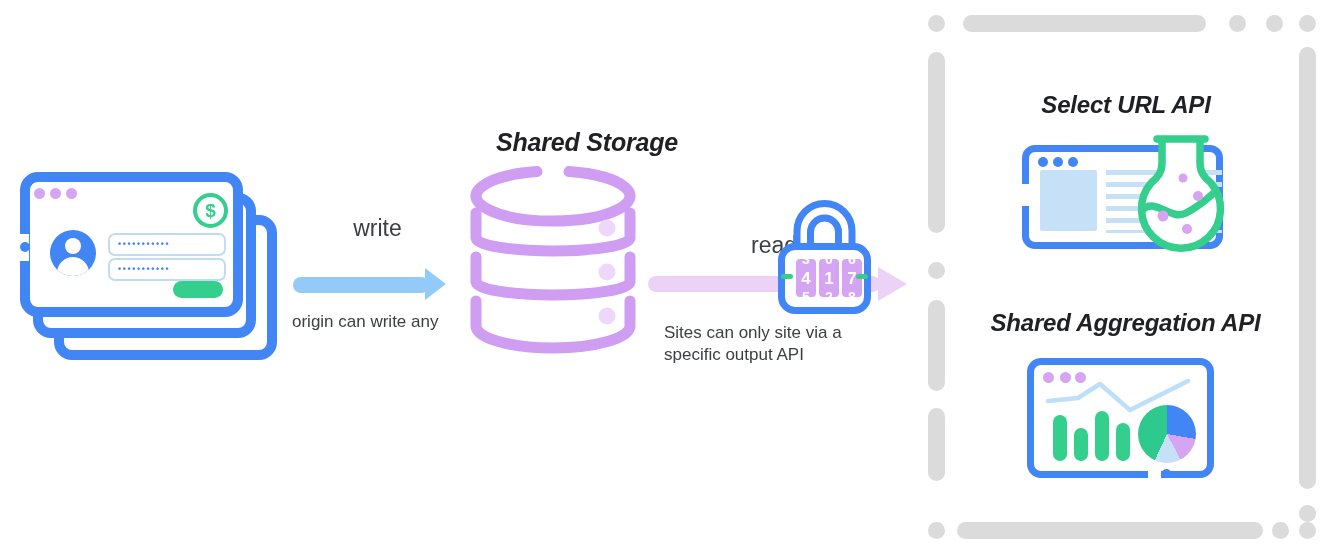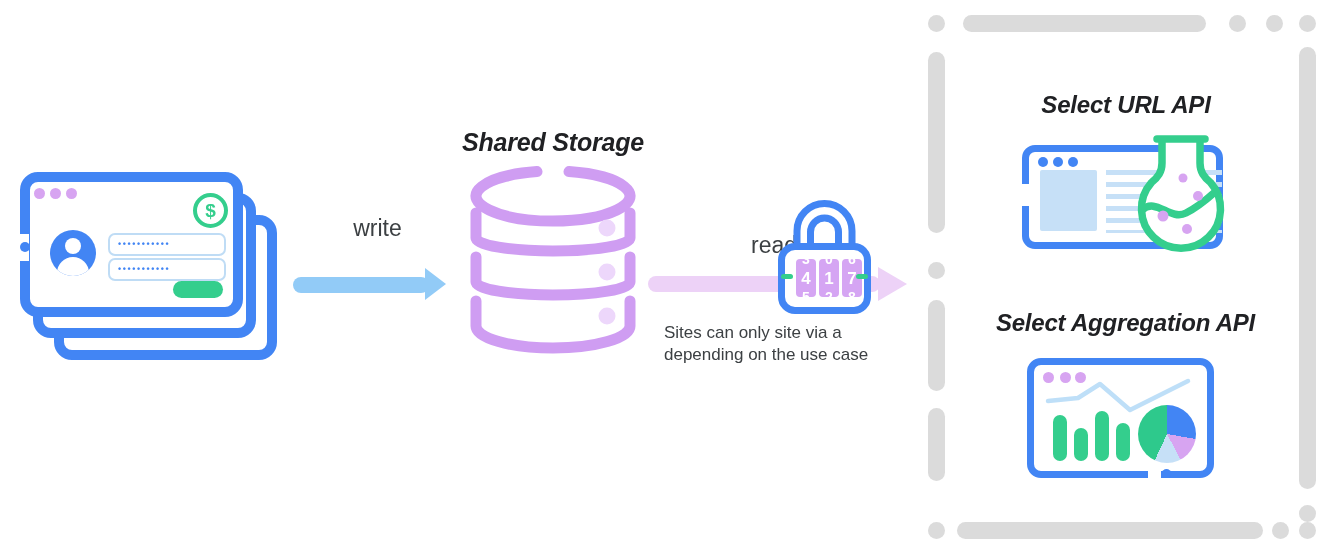"Shared Storage" #shared-storage-title { text-align: none -> right }
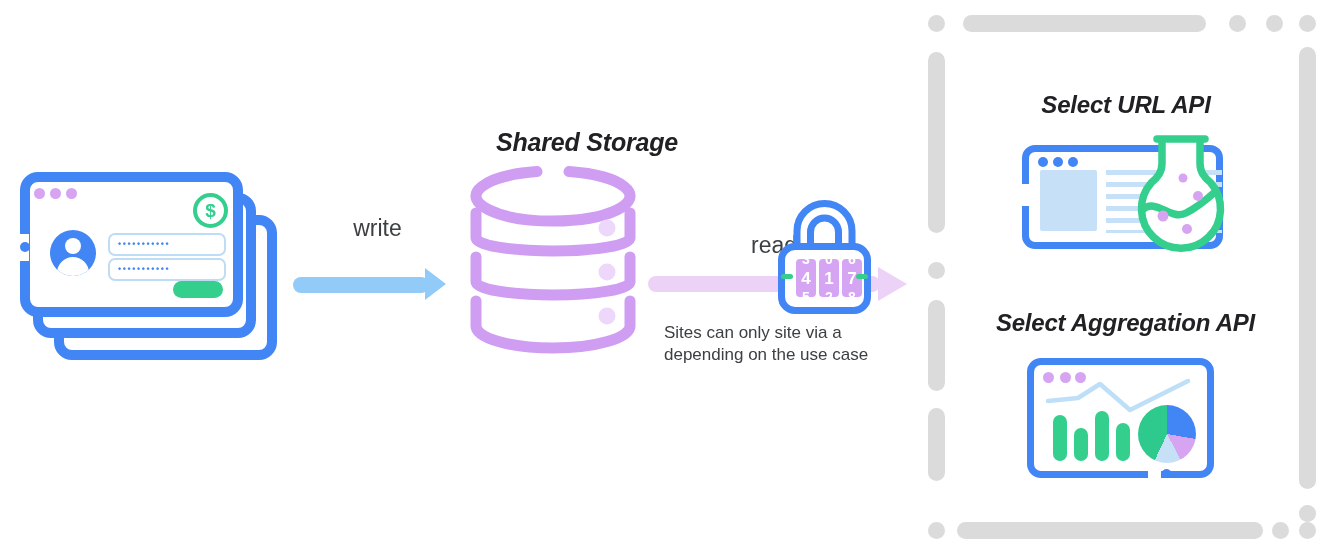"origin can write any" div { html: none -> <div>origin can write any</div> }
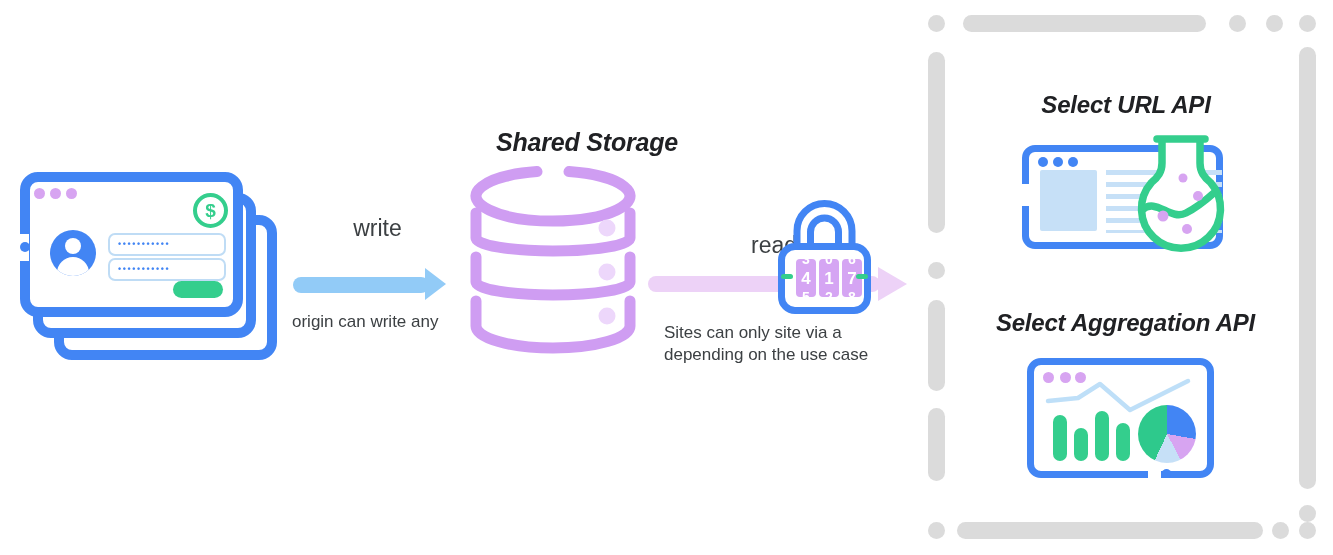"Select Aggregation API" div.big-title { text: Select -> Shared }
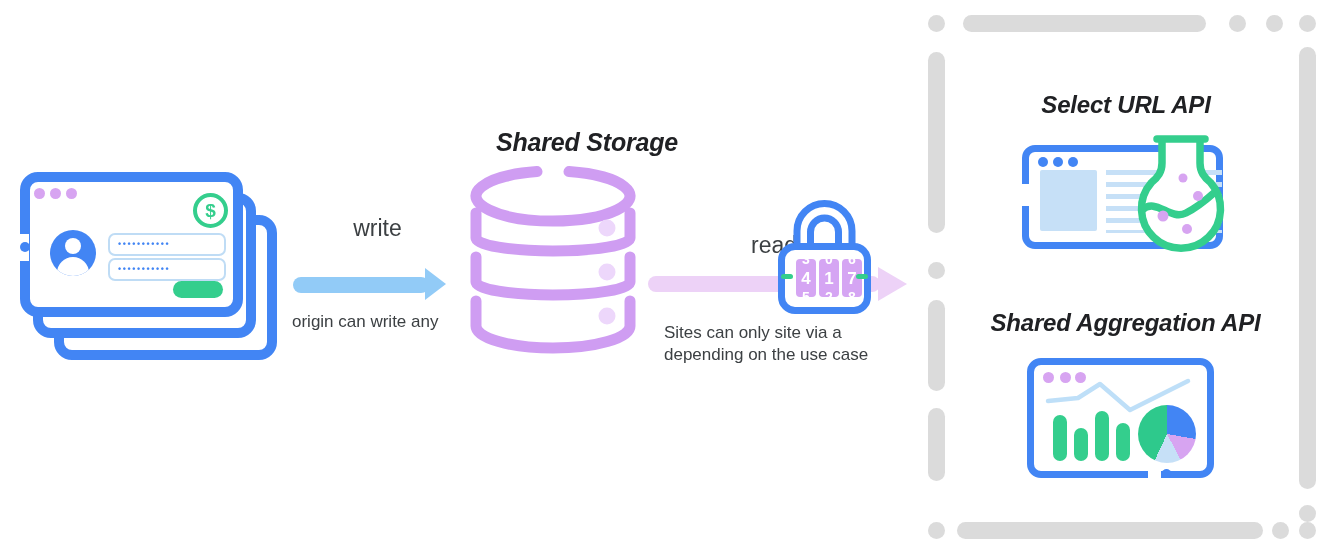"specific output API" div { html: none -> <div>specific output API</div> }
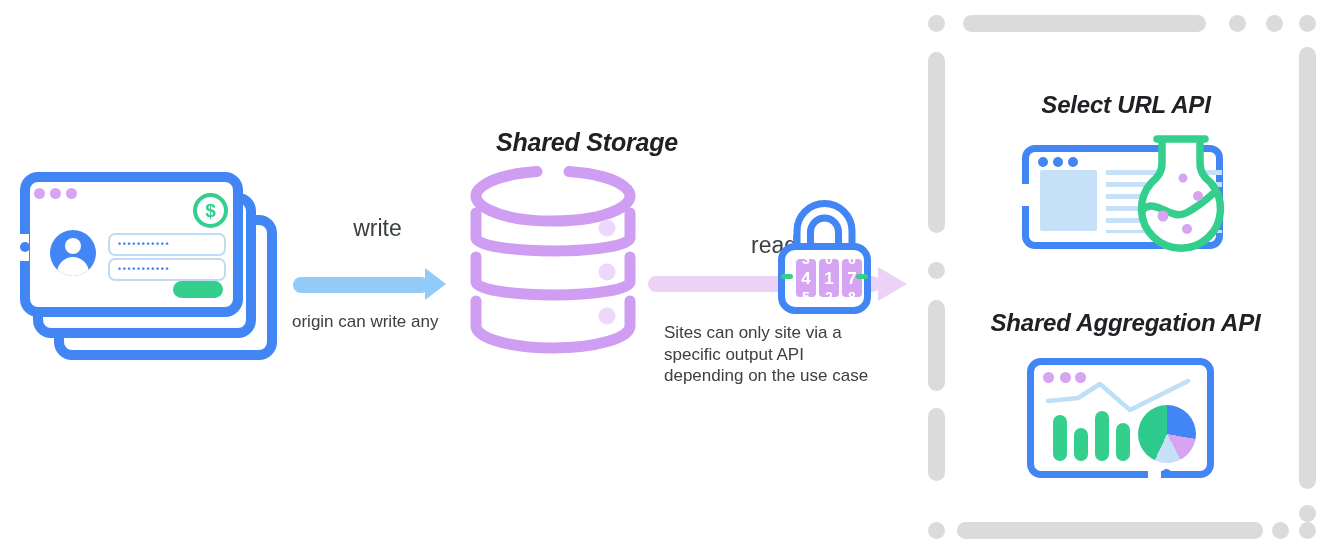"depending on the use case" div { html: <div>depending on the use case</div> -> none }
